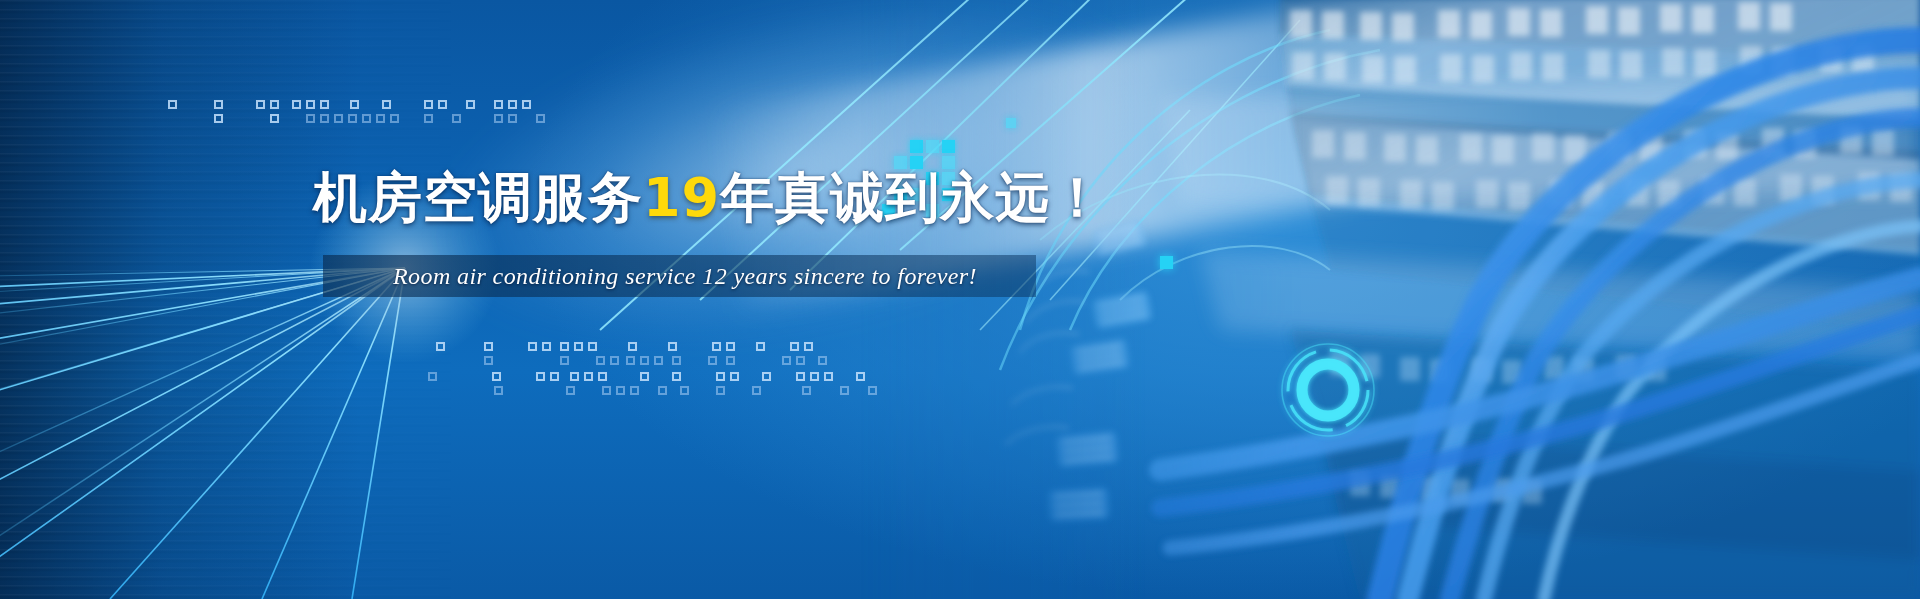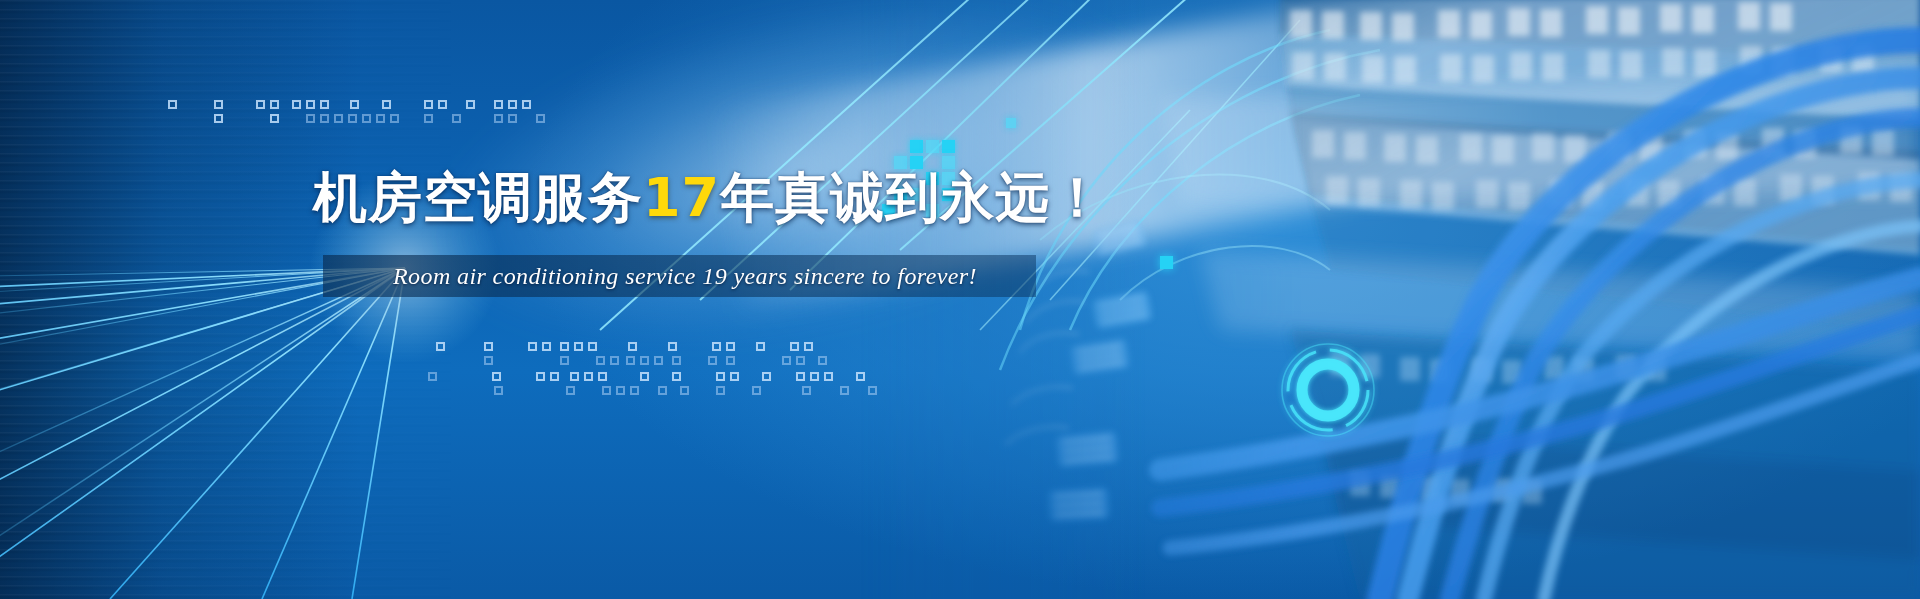"17" span.hl { text: 17 -> 19 }
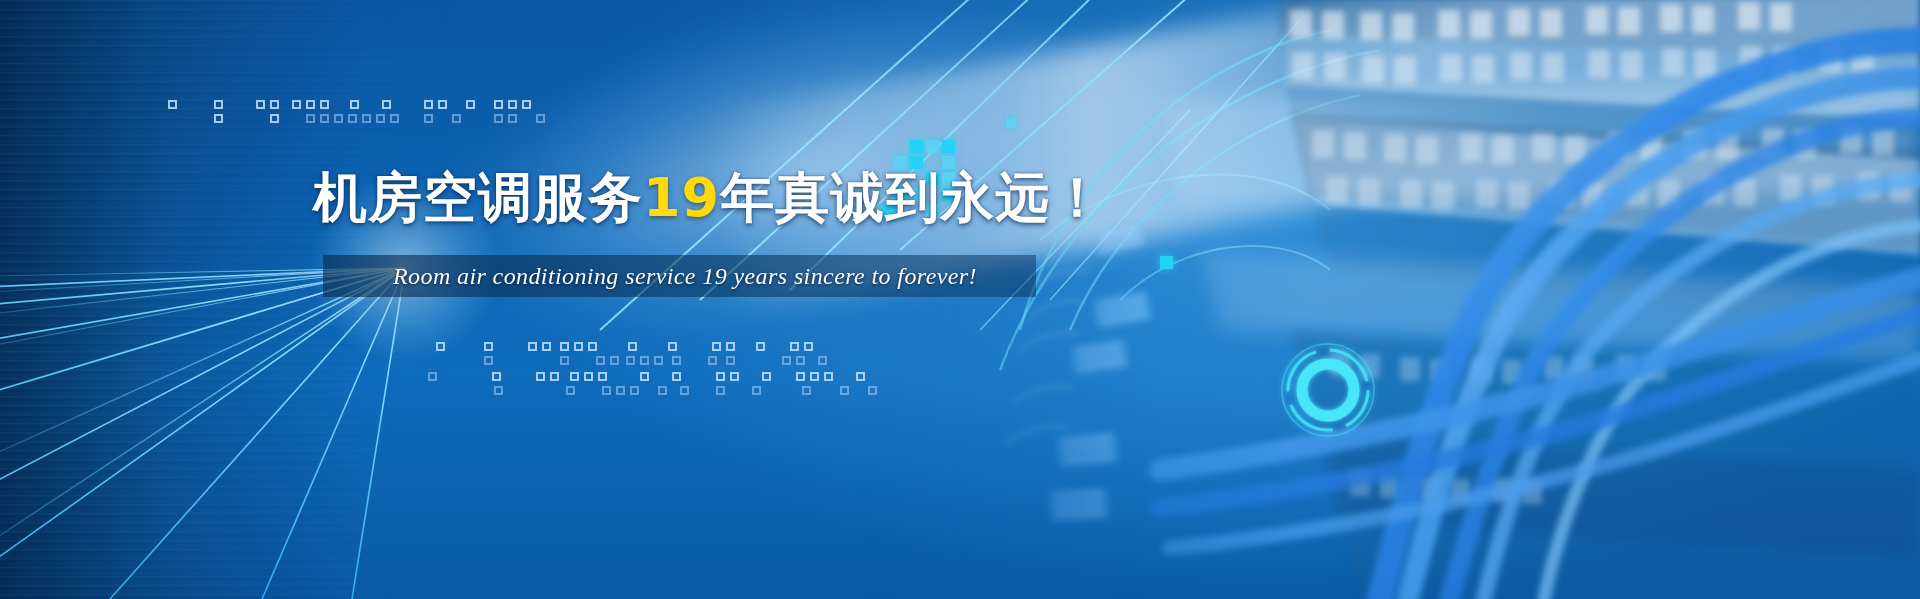"Room air conditioning service 19" div.subtitle { text: 19 -> 12 }
